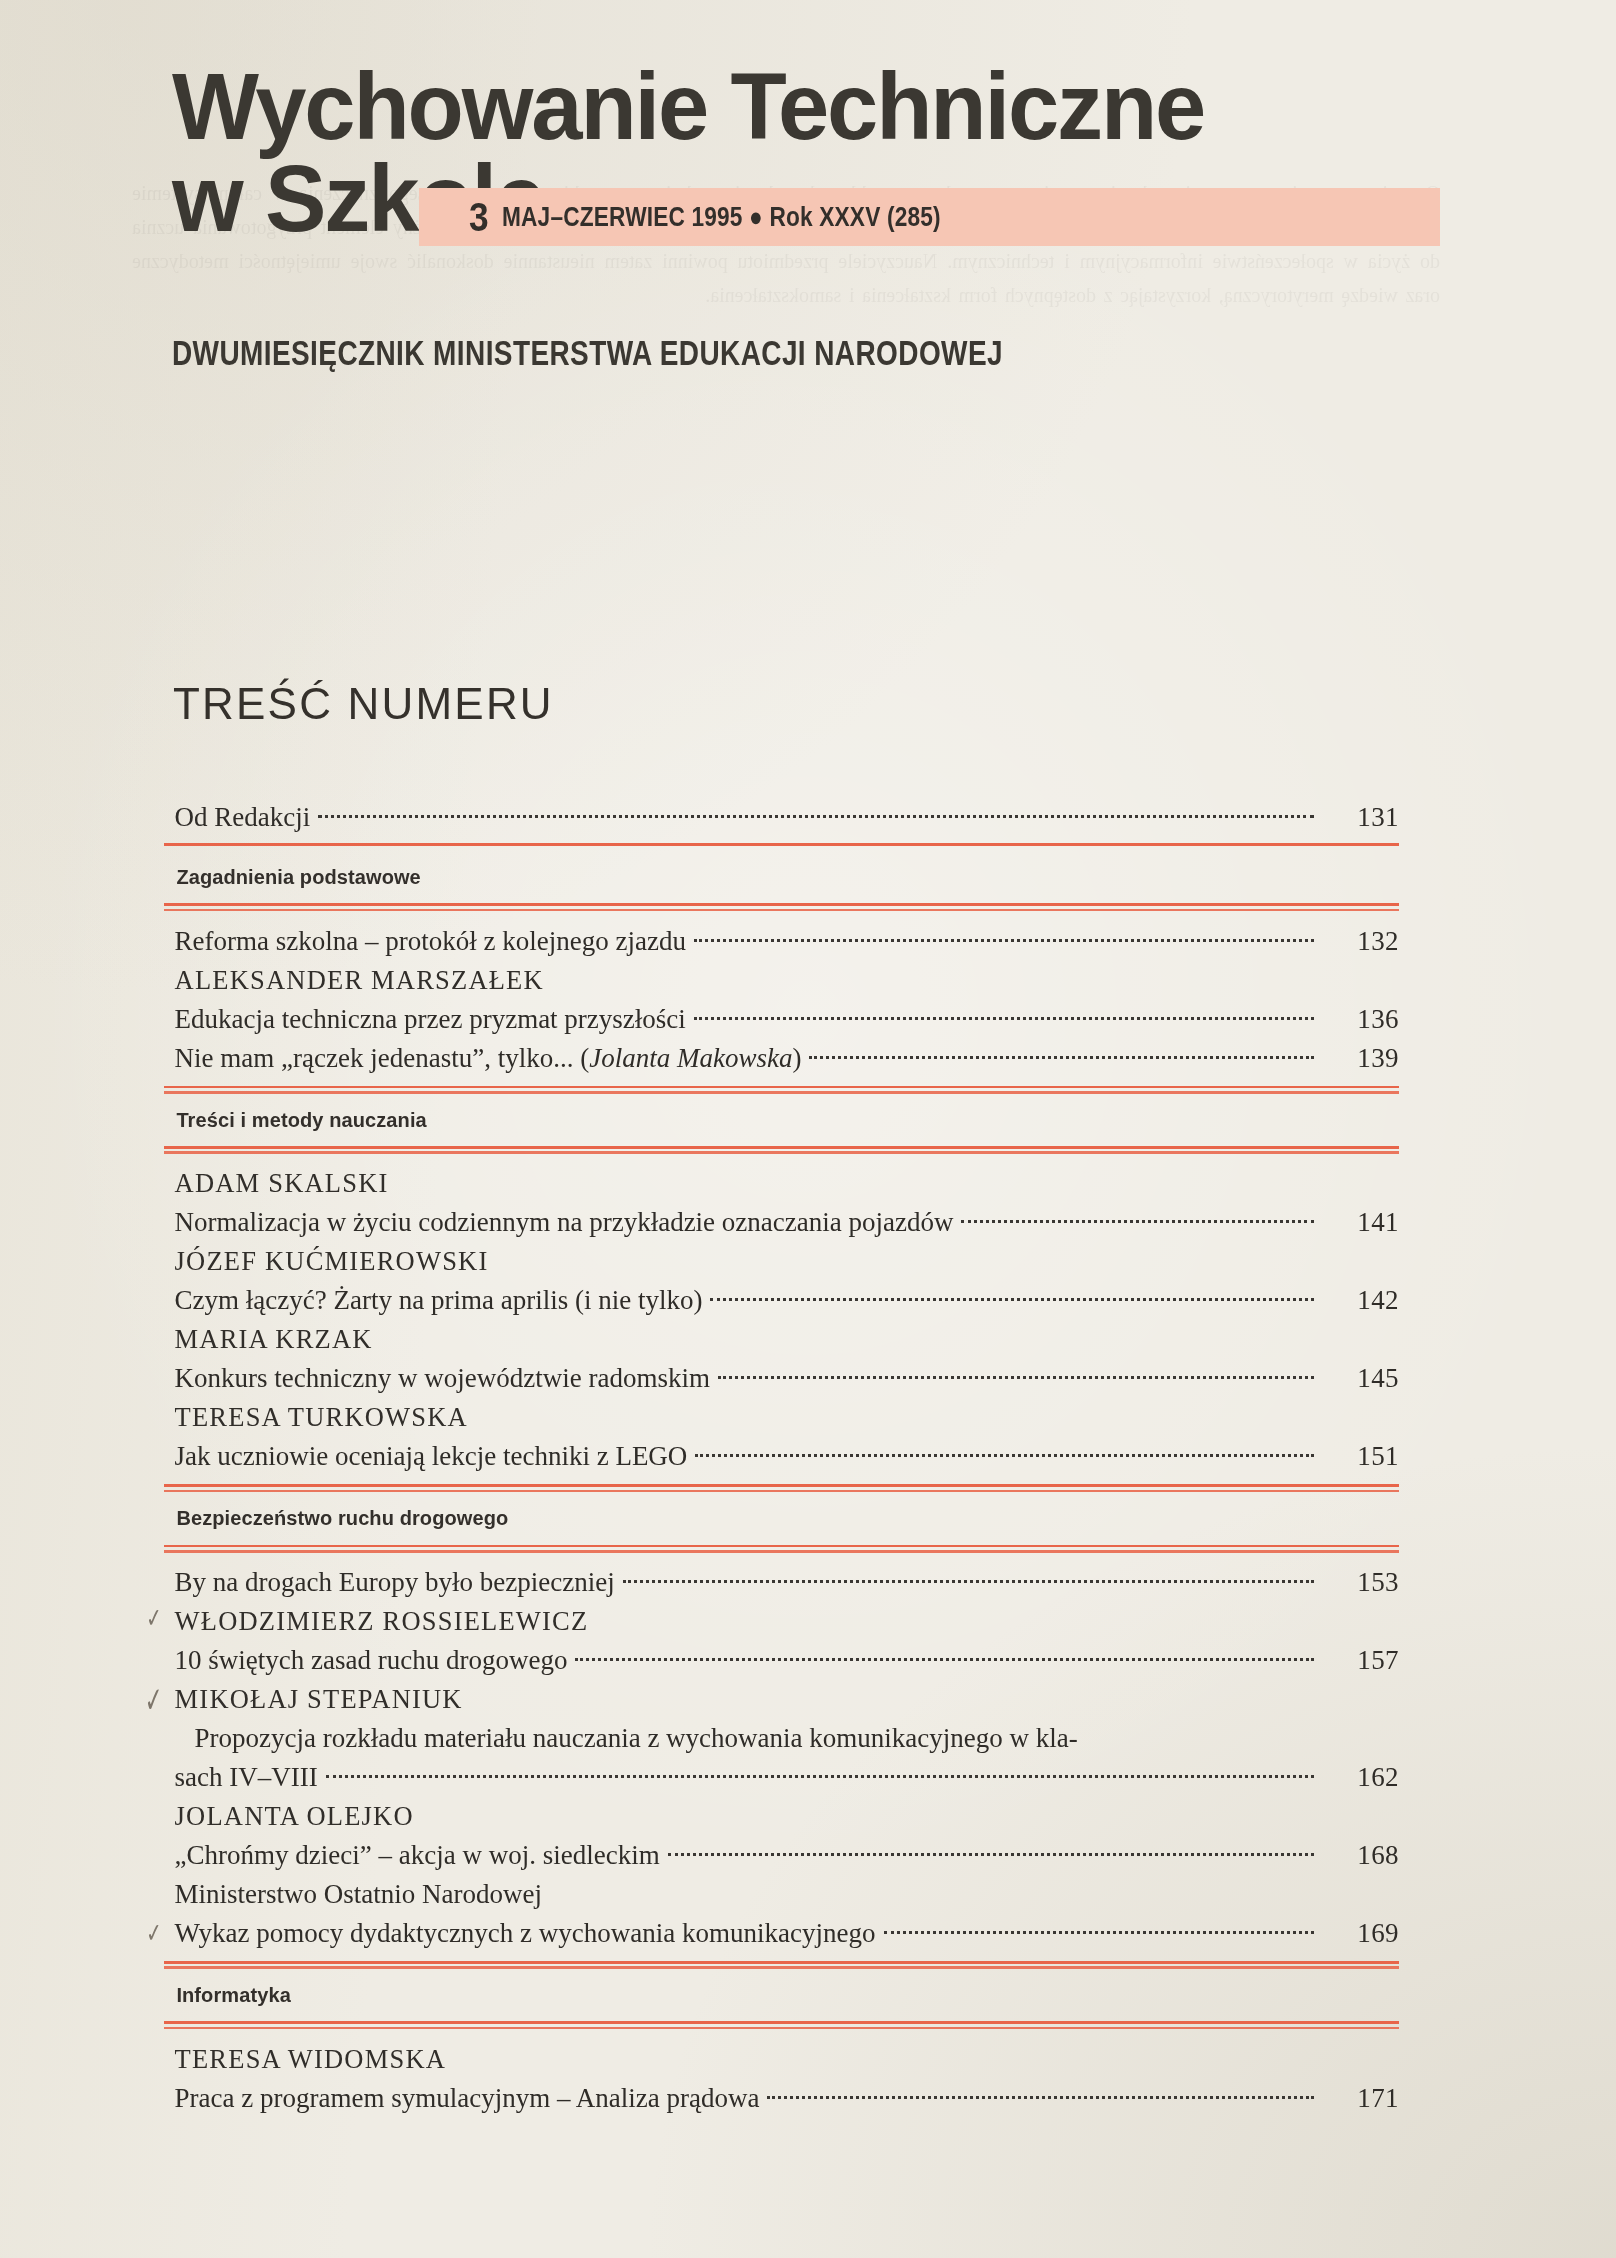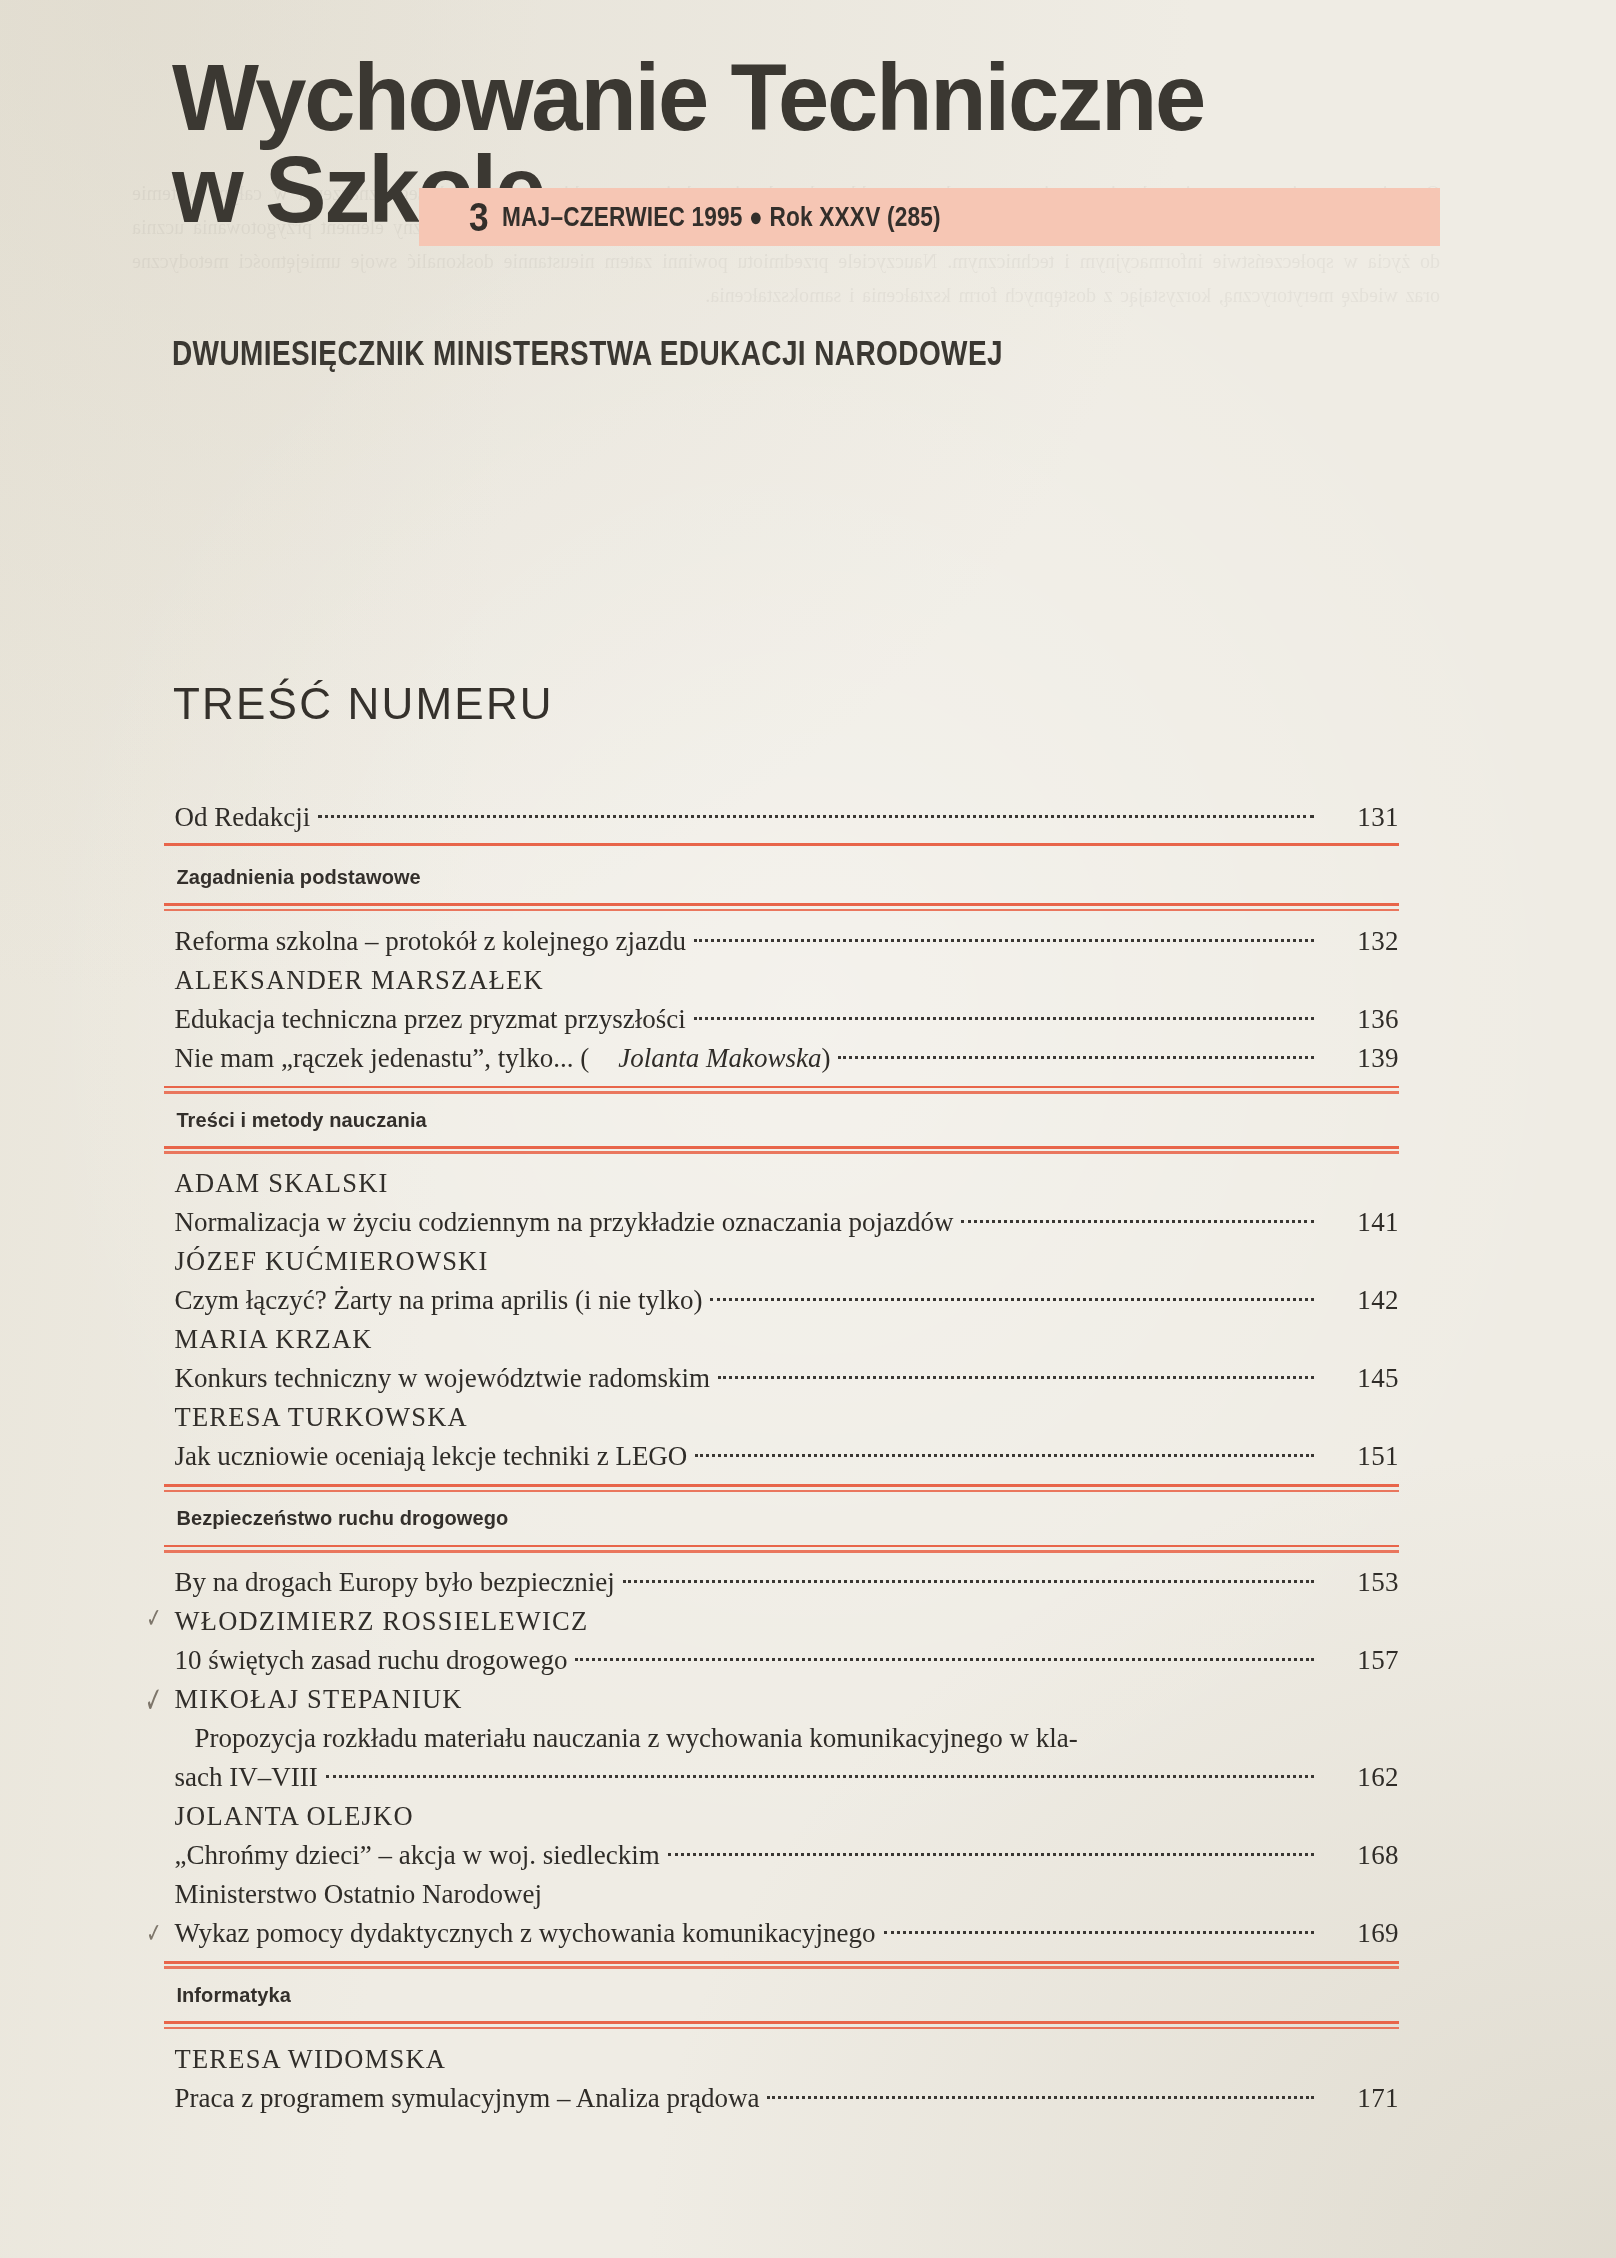"Wychowanie Techniczne" .masthead { top: 51px -> 60px }
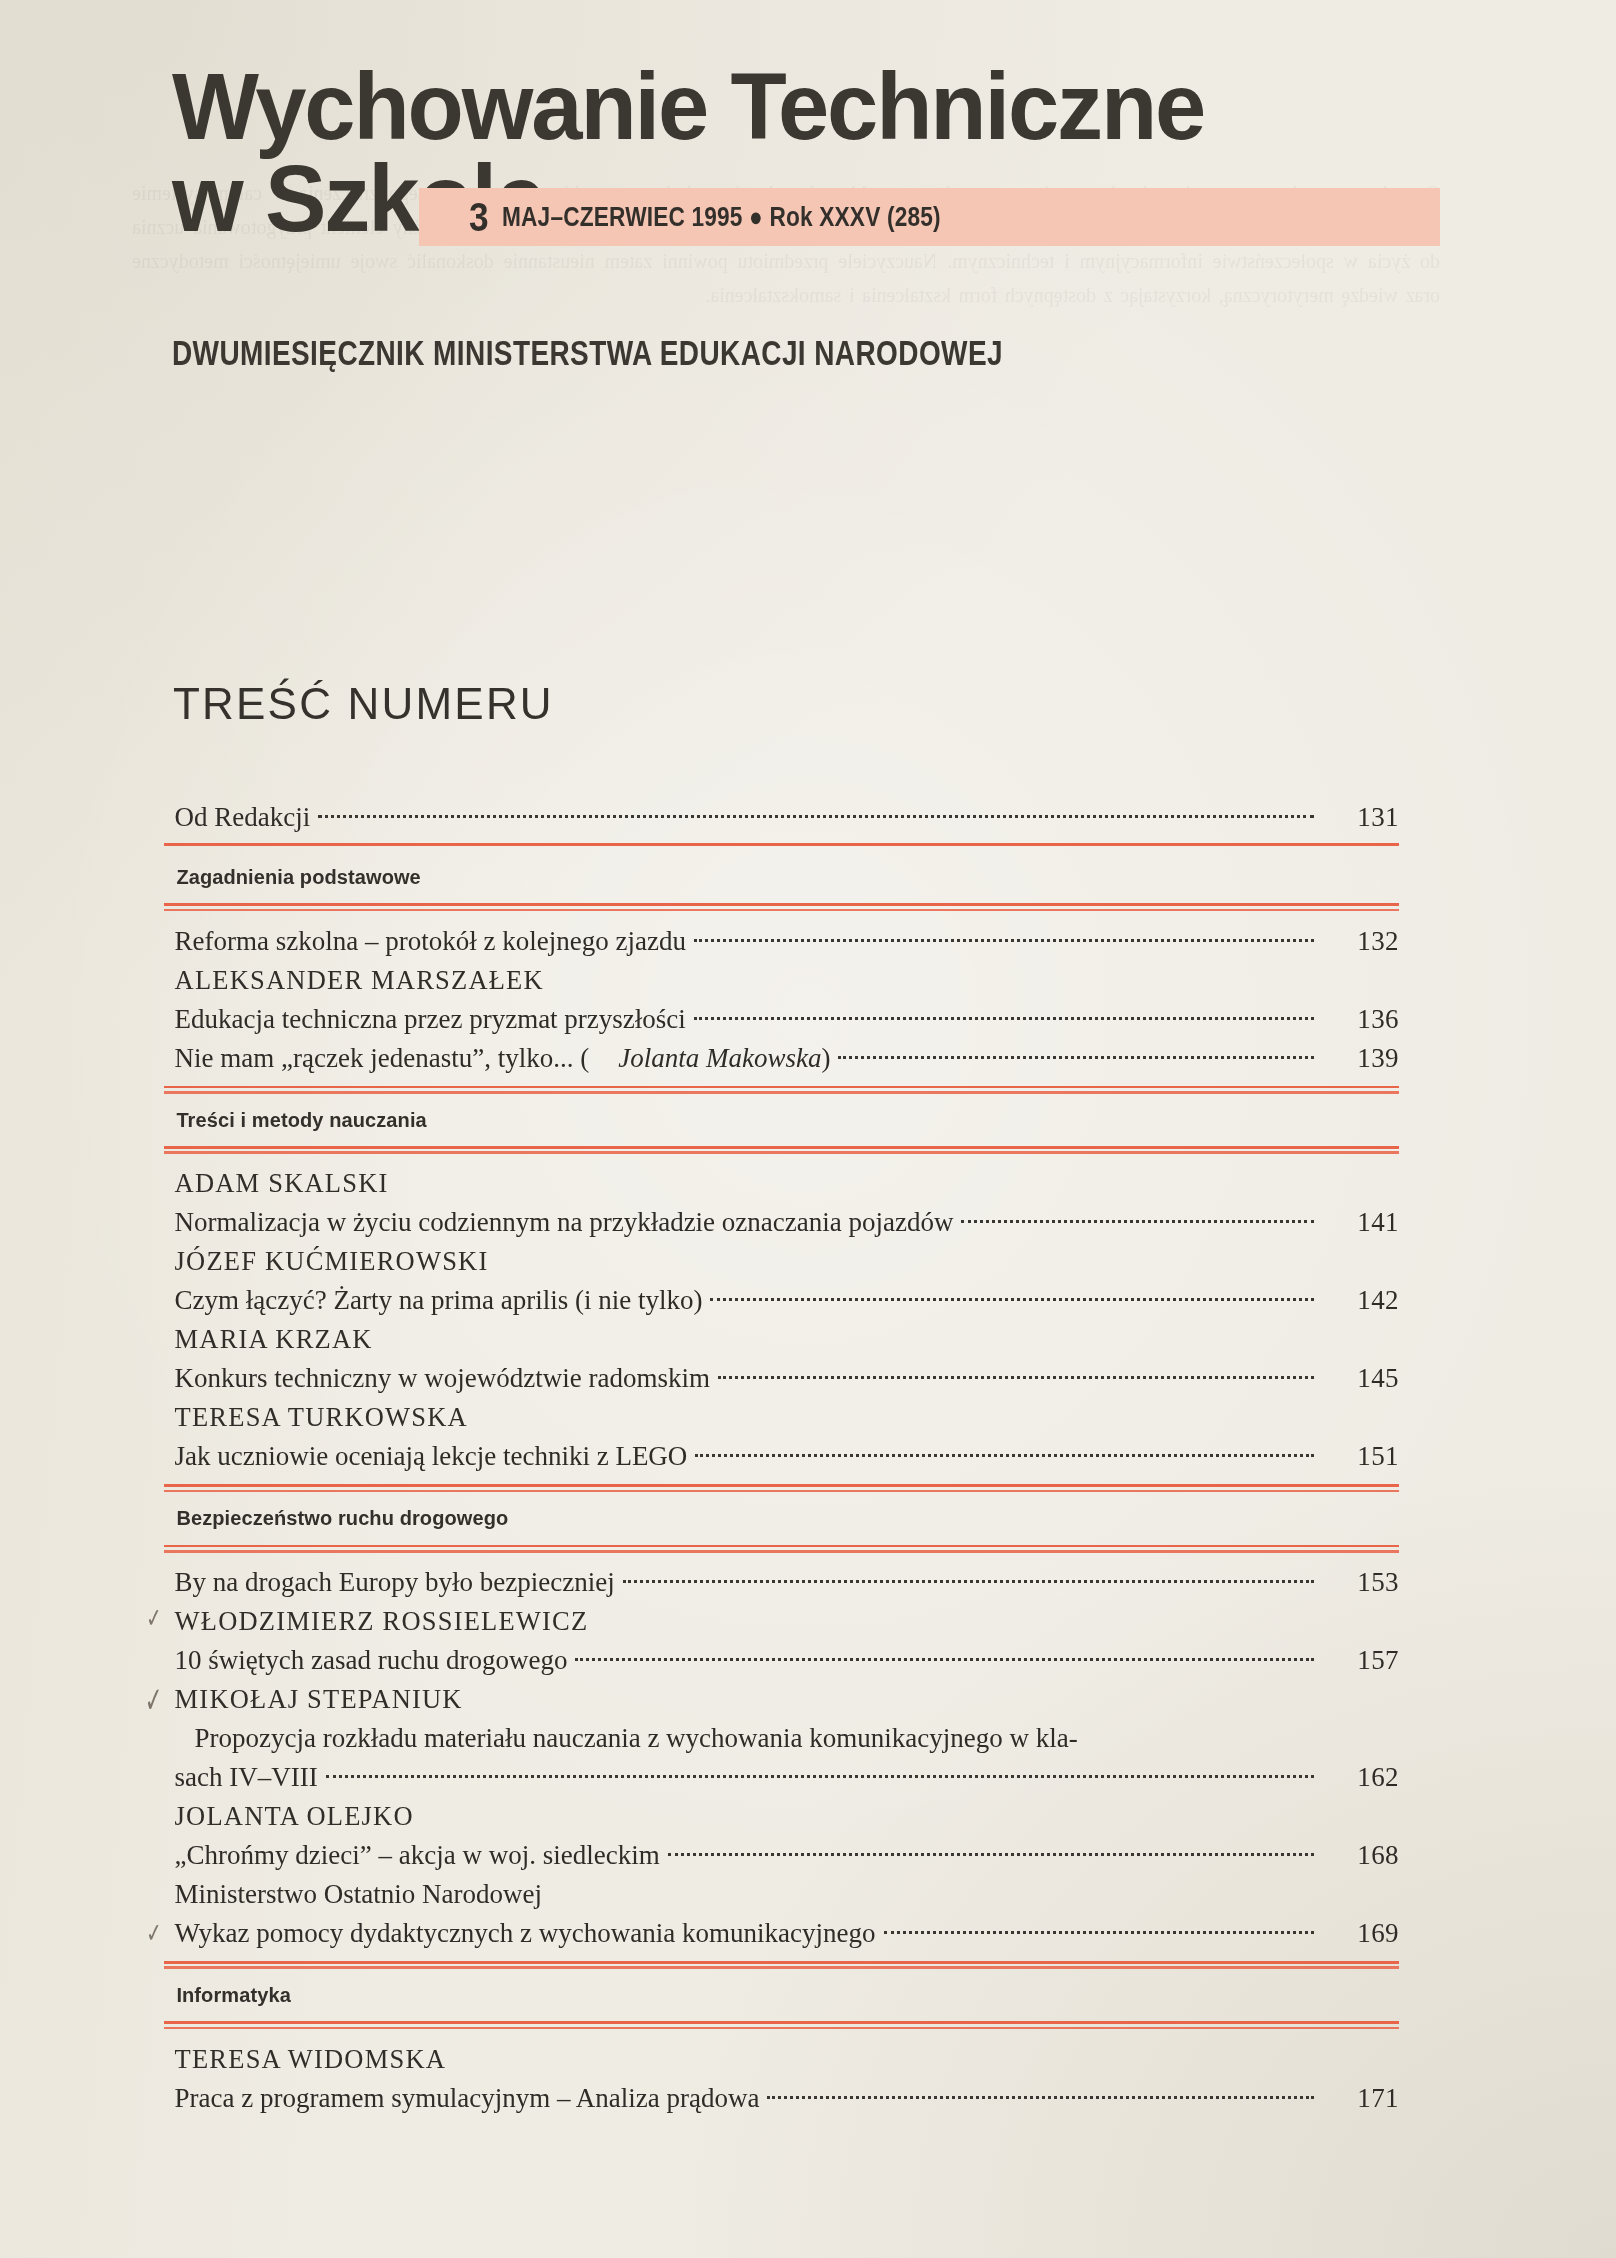"Jolanta Makowska" .it { margin-left: 29px -> none }
